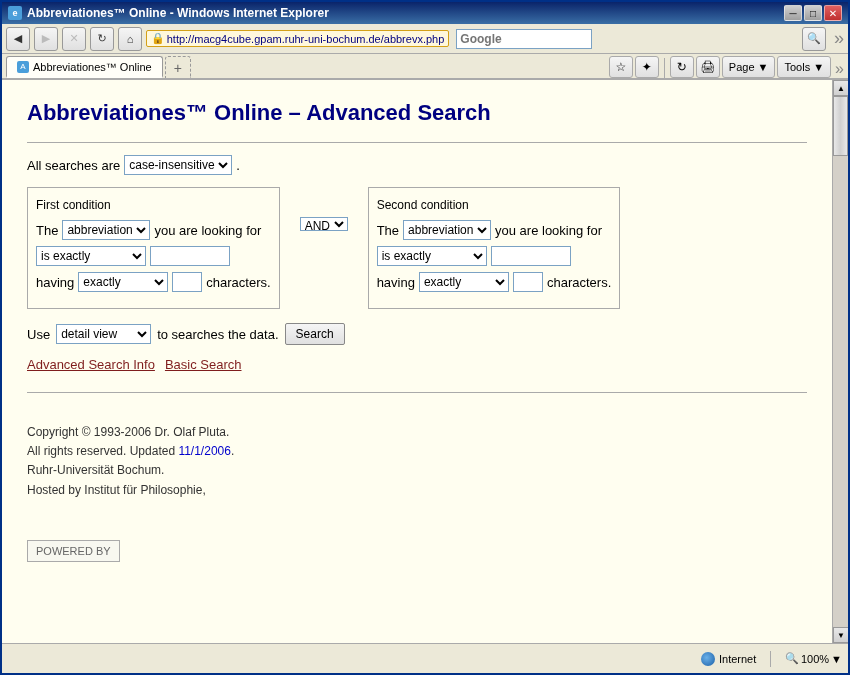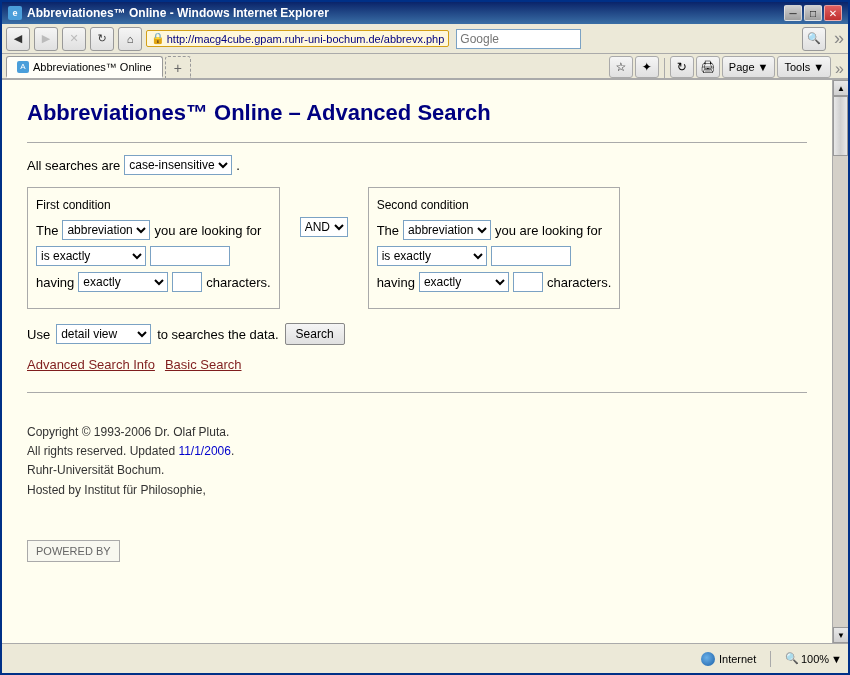"Google" input.search-box { font-weight: none -> bold; width: 125px -> 136px }
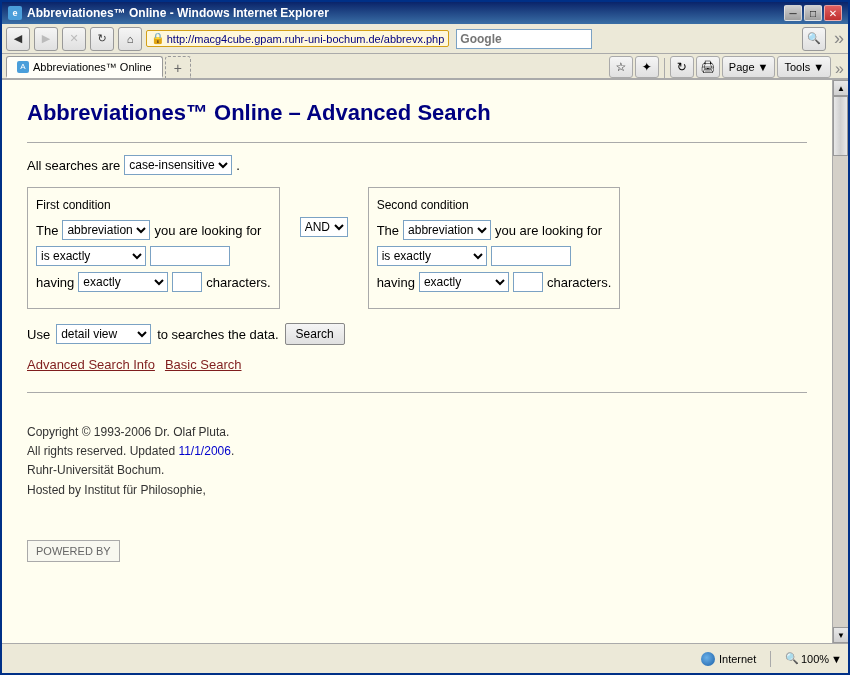"AND" select { height: 20px -> 14px }
